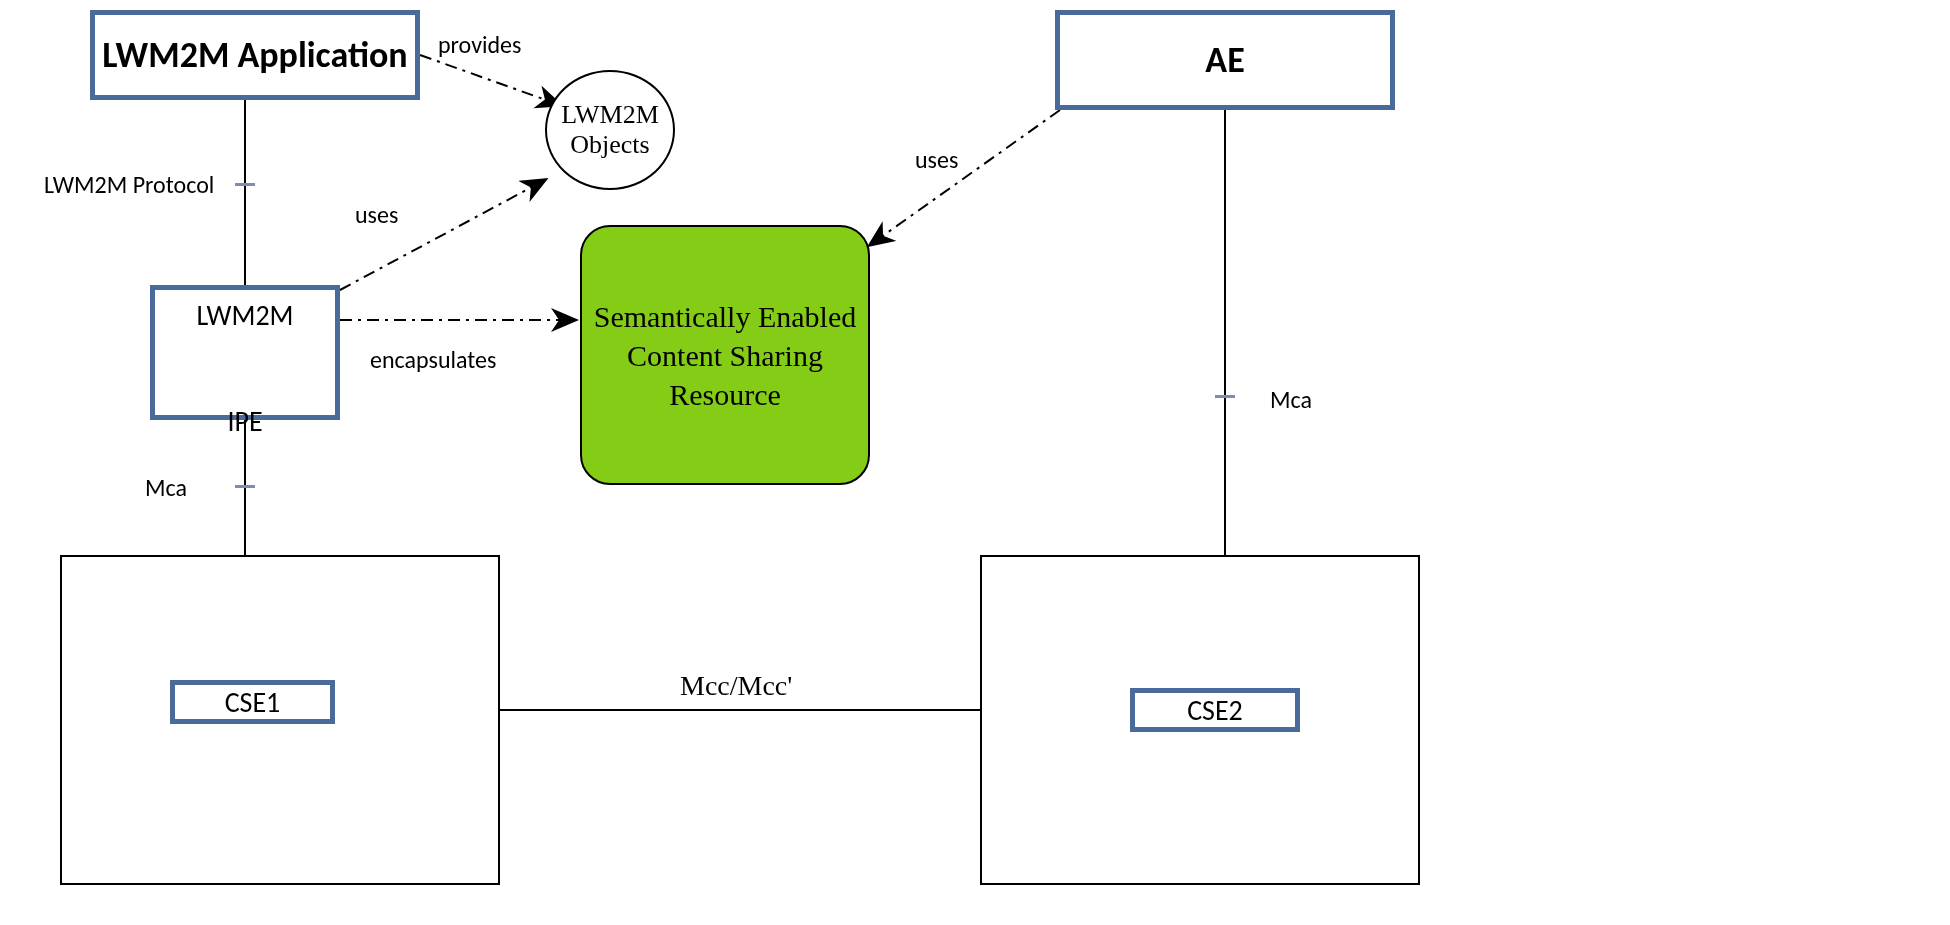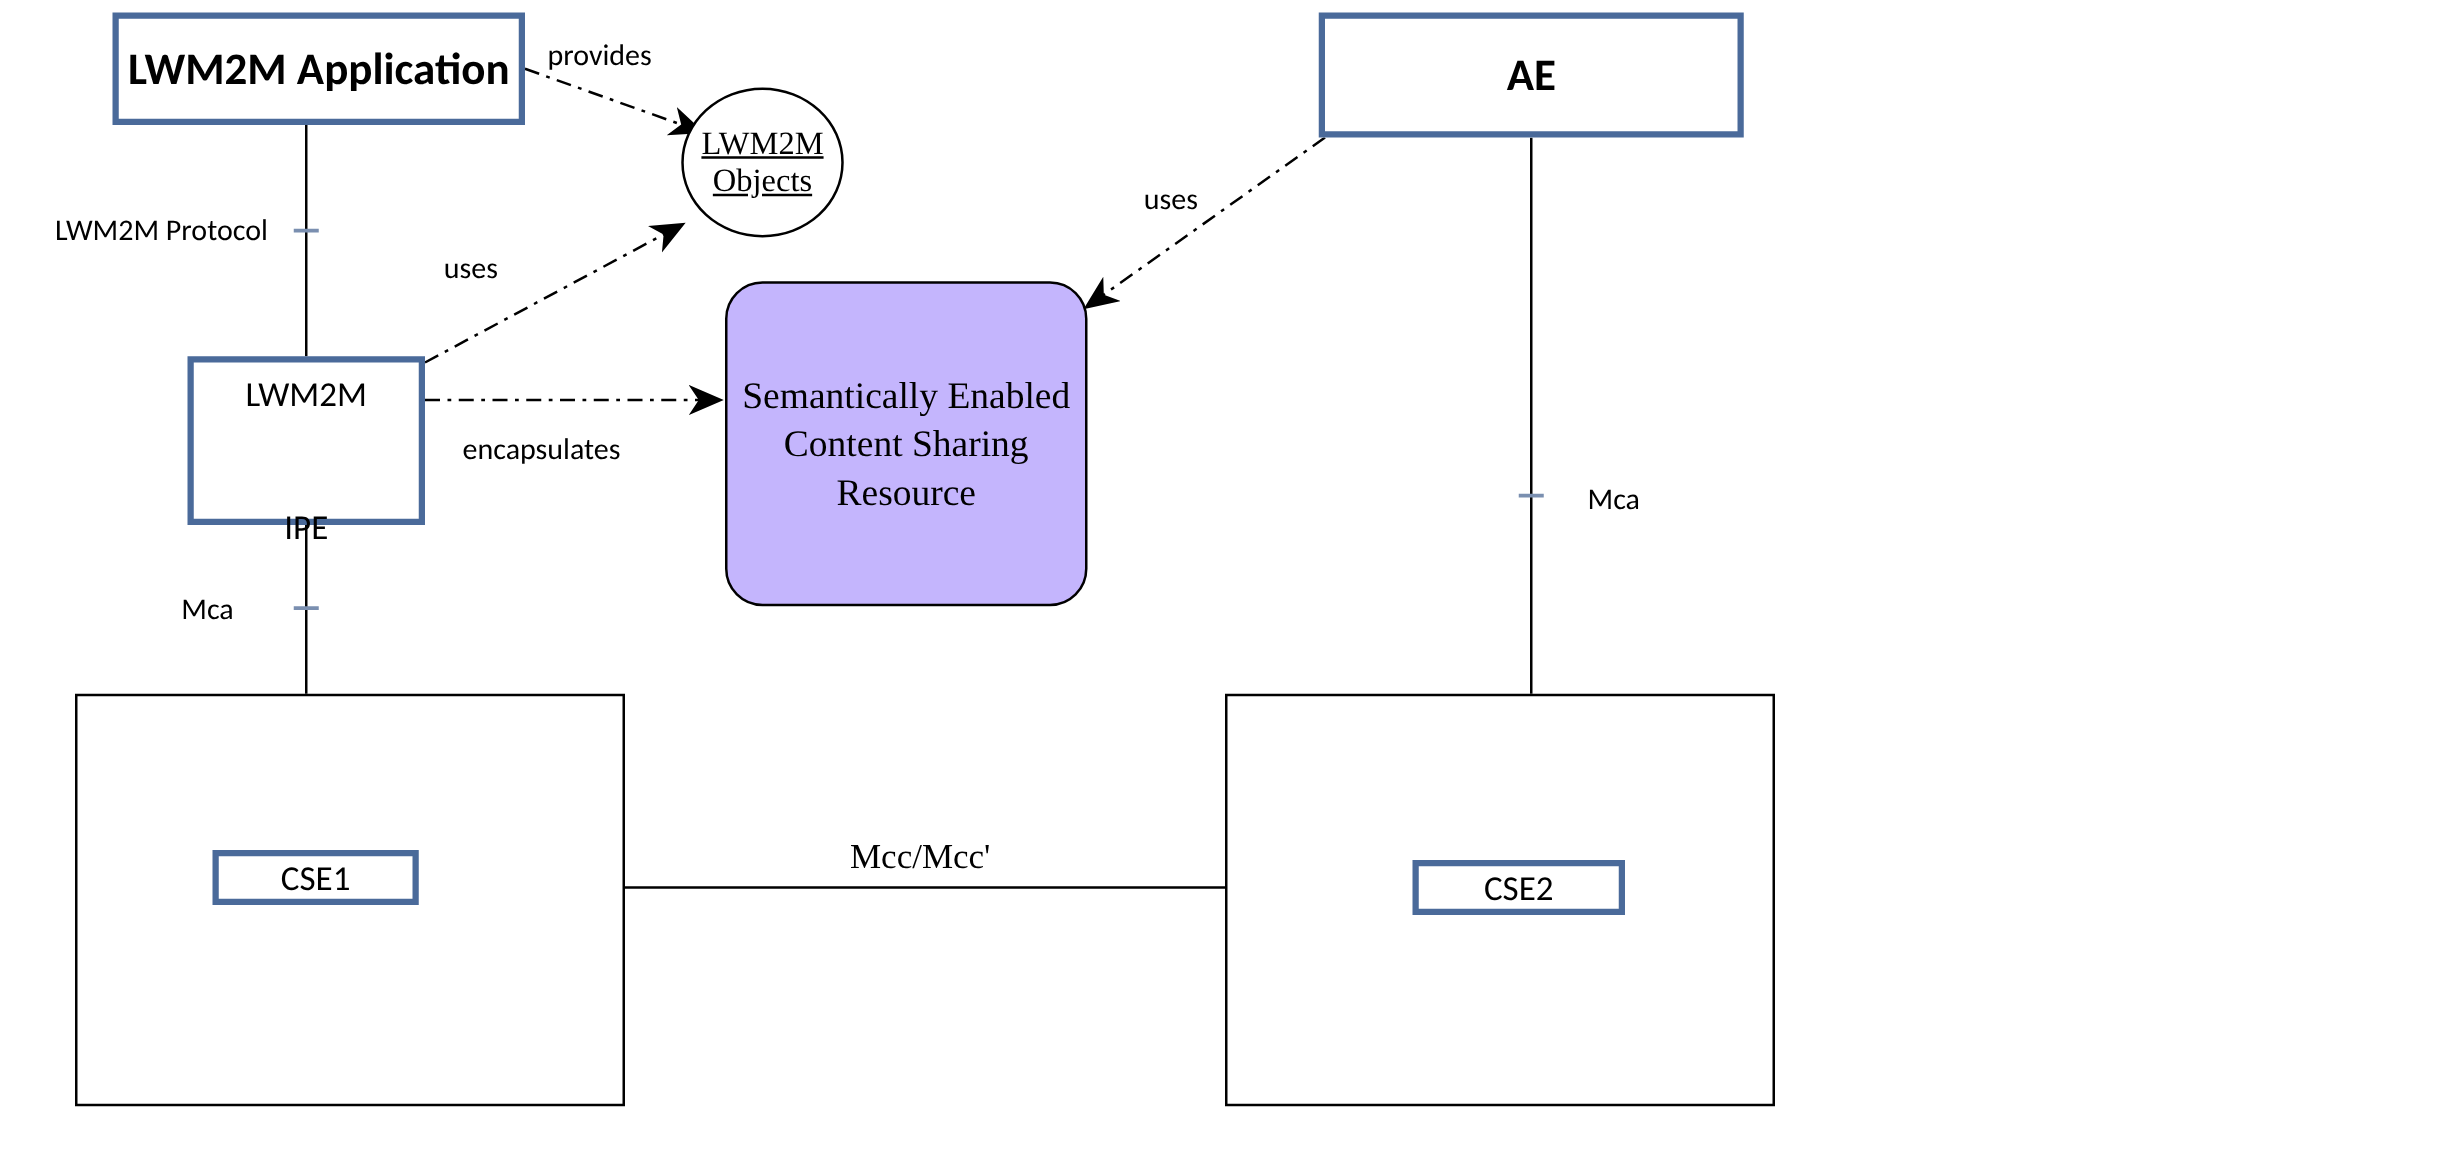"LWM2M Objects" div.circle { text-decoration: underline -> none }
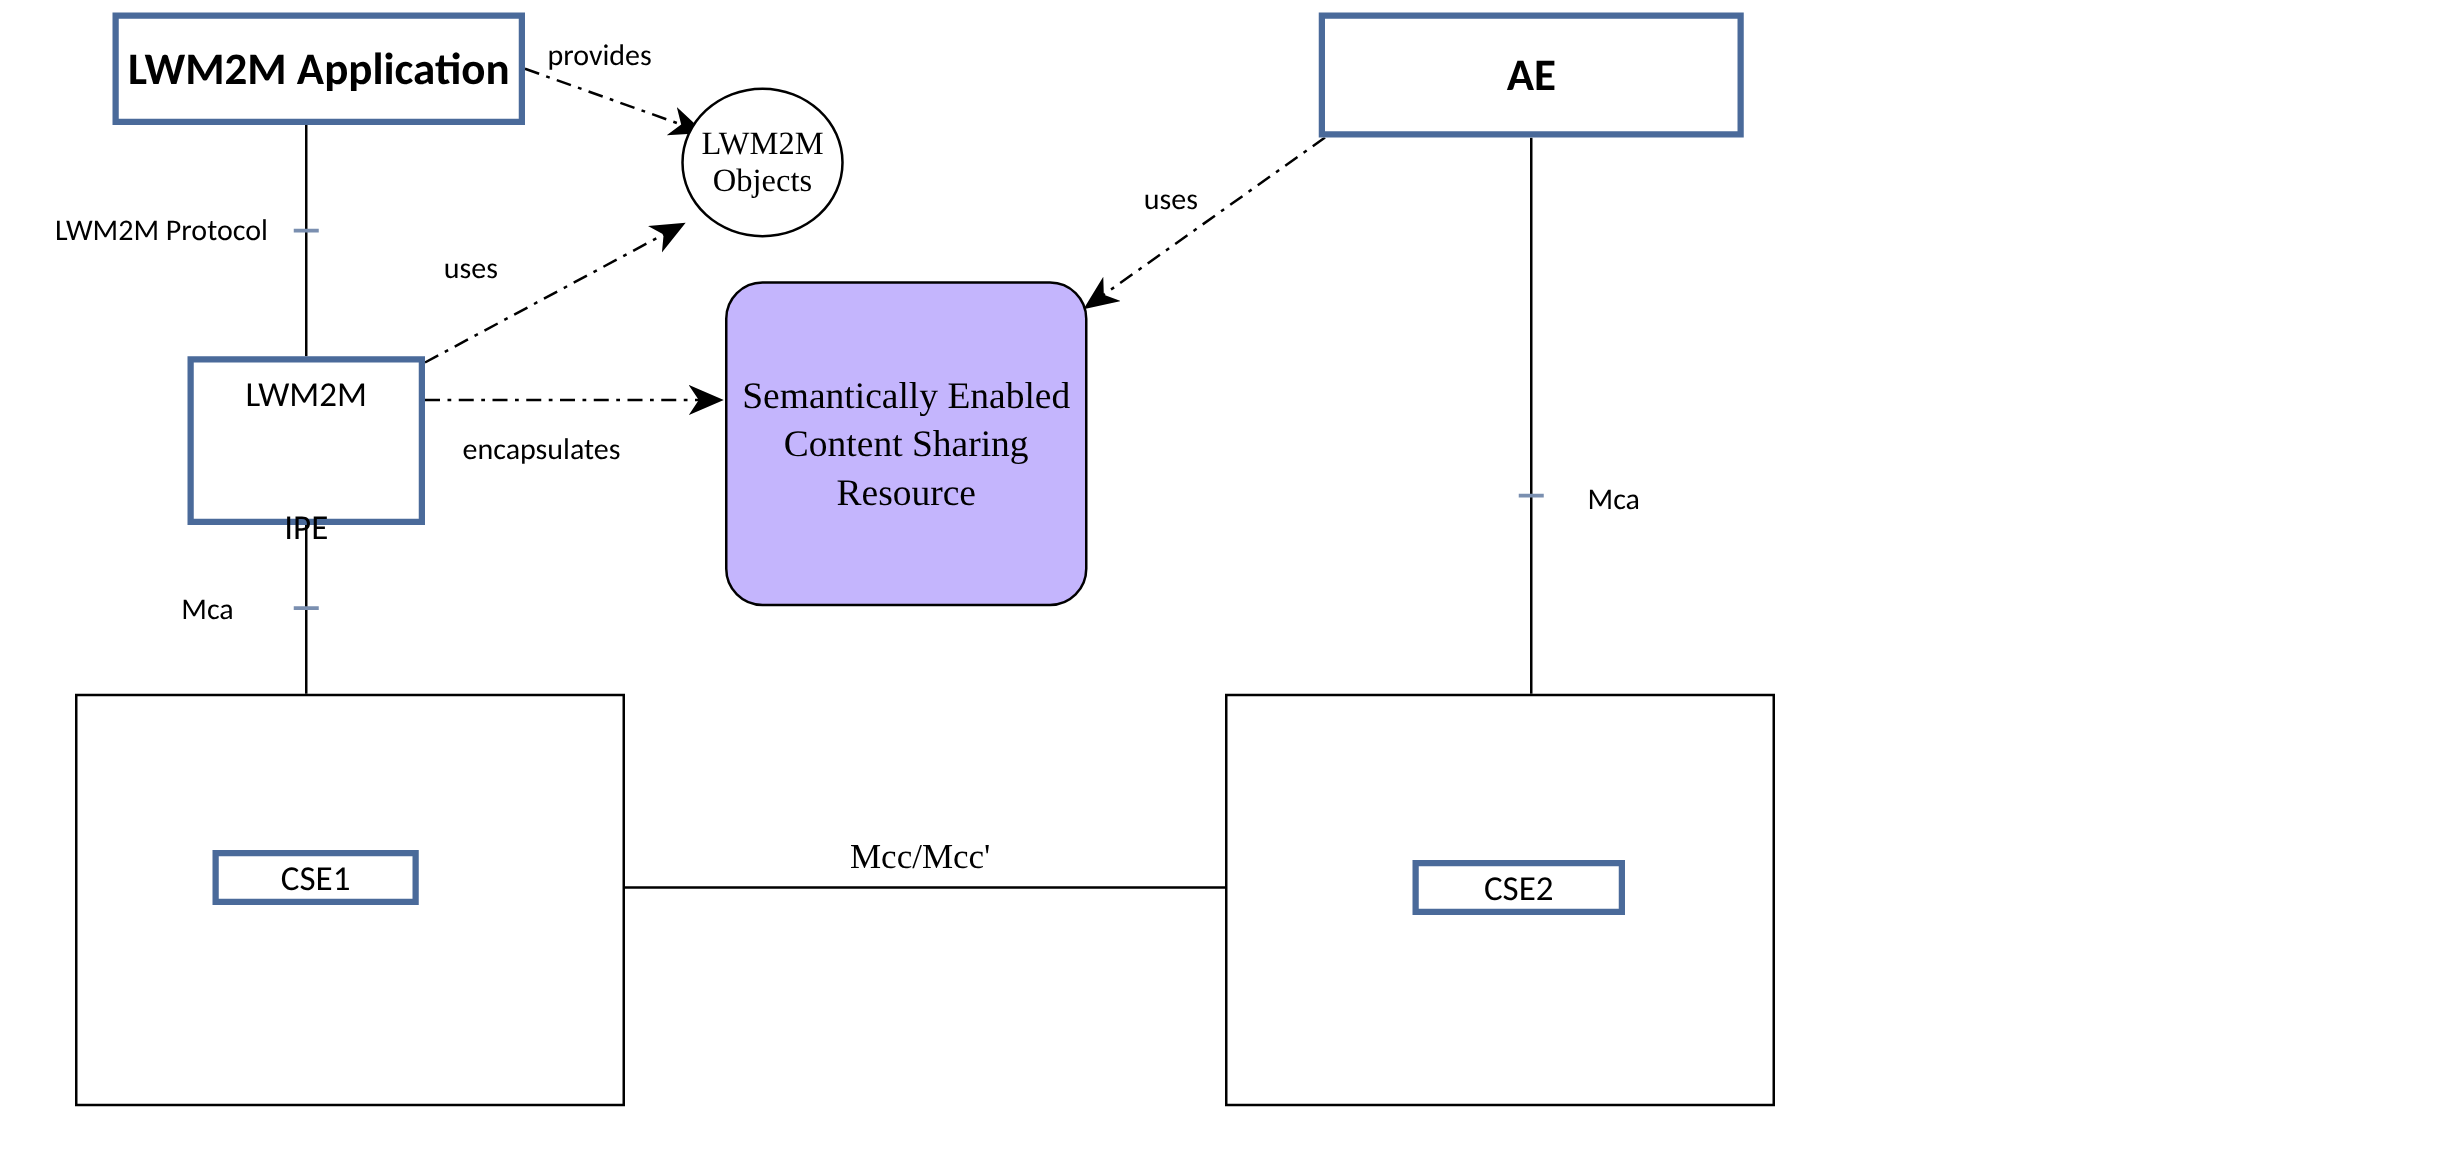"Semantically Enabled Content Sharing" .rounded-box { background: #c4b5fd -> #84cc16 }
